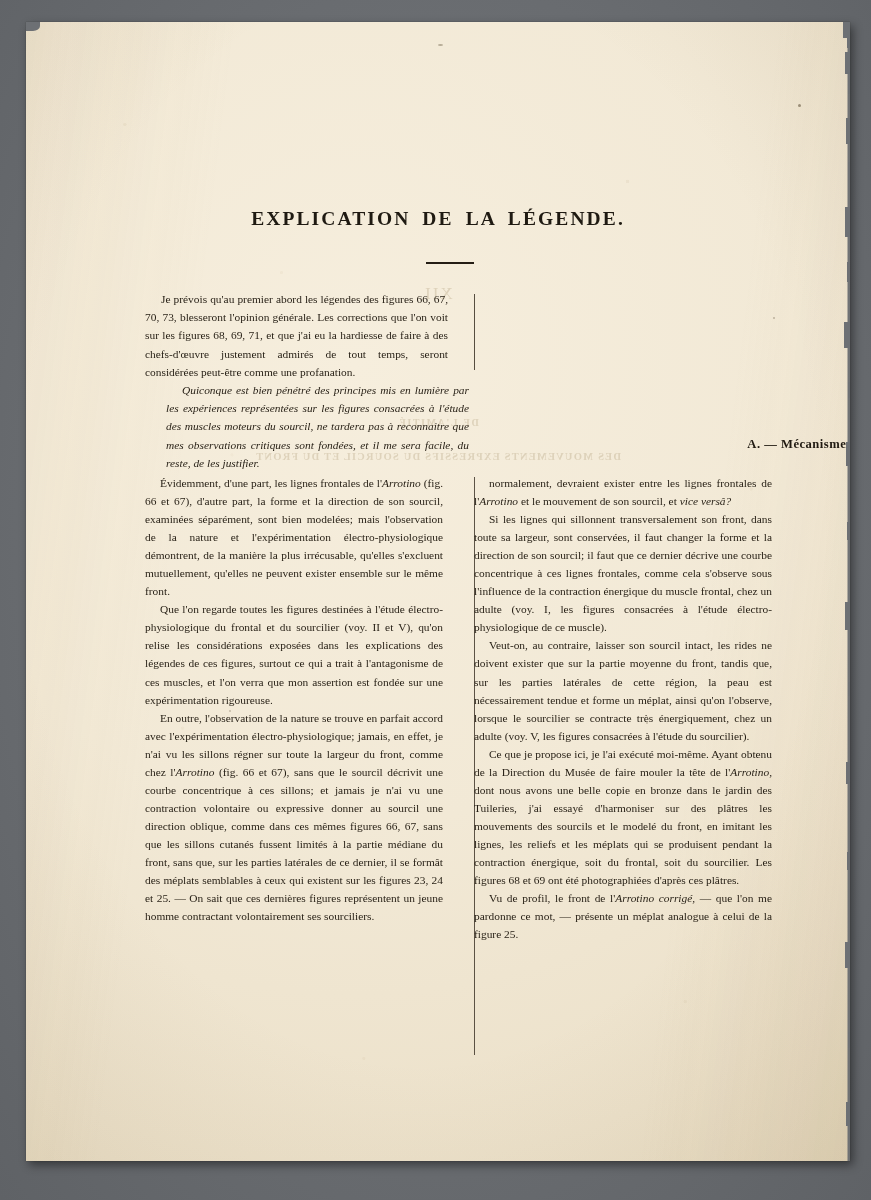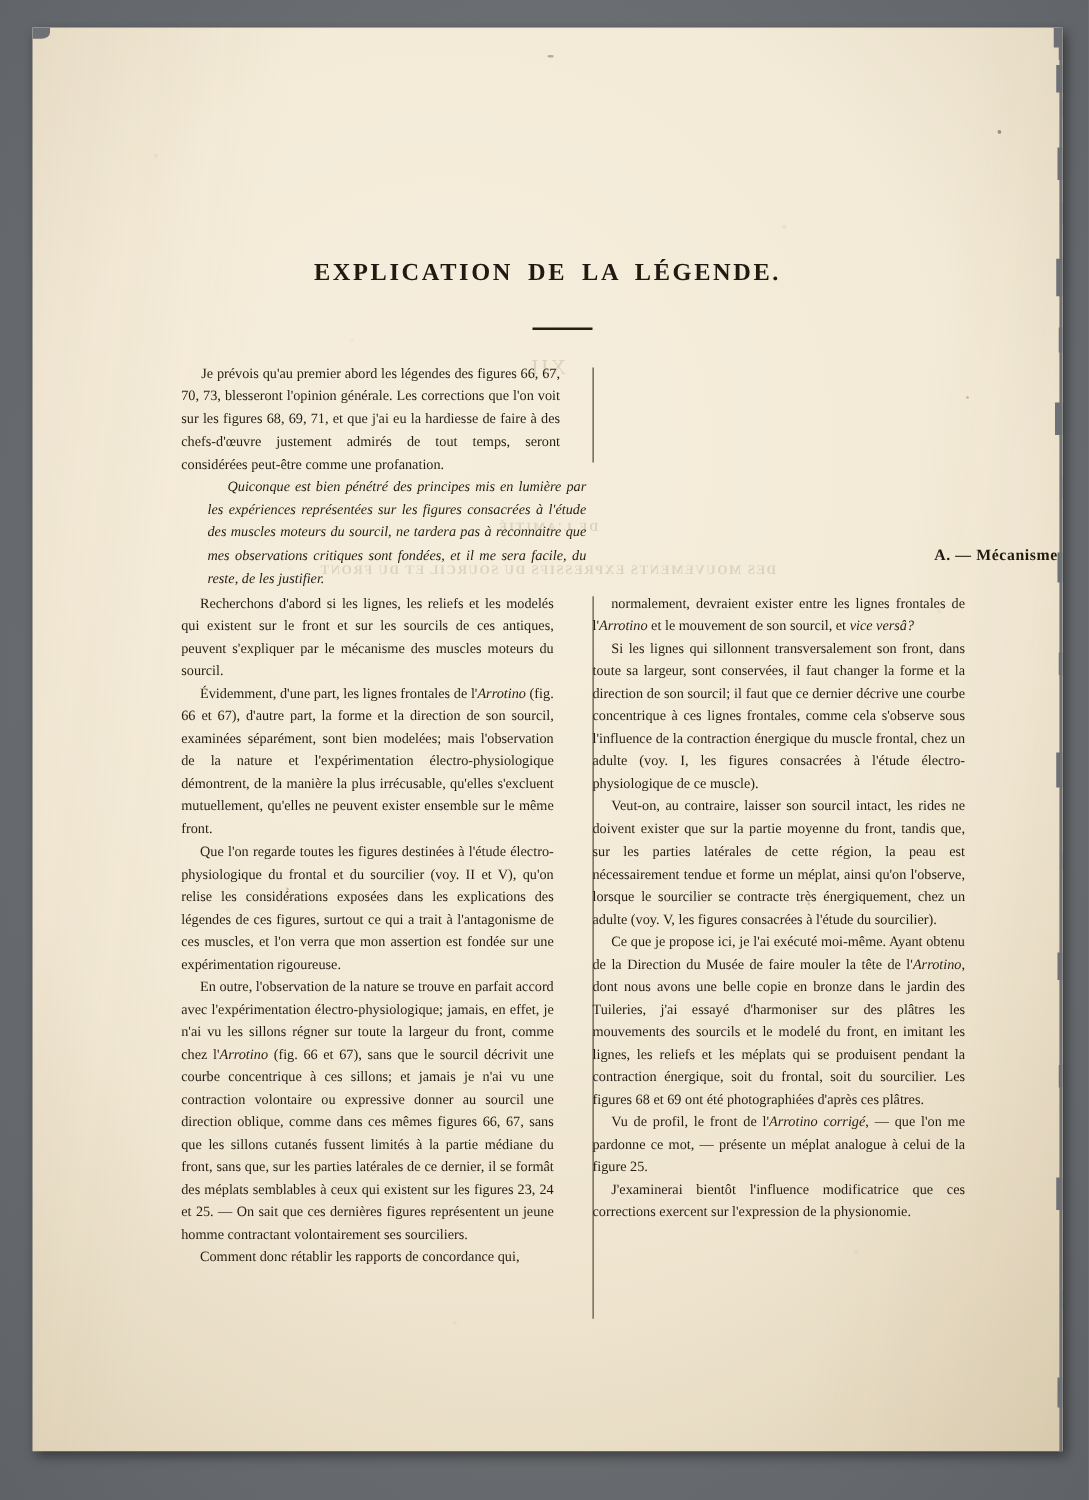"Recherchons d'abord si les lignes," p { html: <p>Recherchons d'abord si les lignes, les reliefs et les modelés qui existent sur le front et sur les sourcils de ces antiques, peuvent s'expliquer par le mécanisme des muscles moteurs du sourcil.</p> -> none }
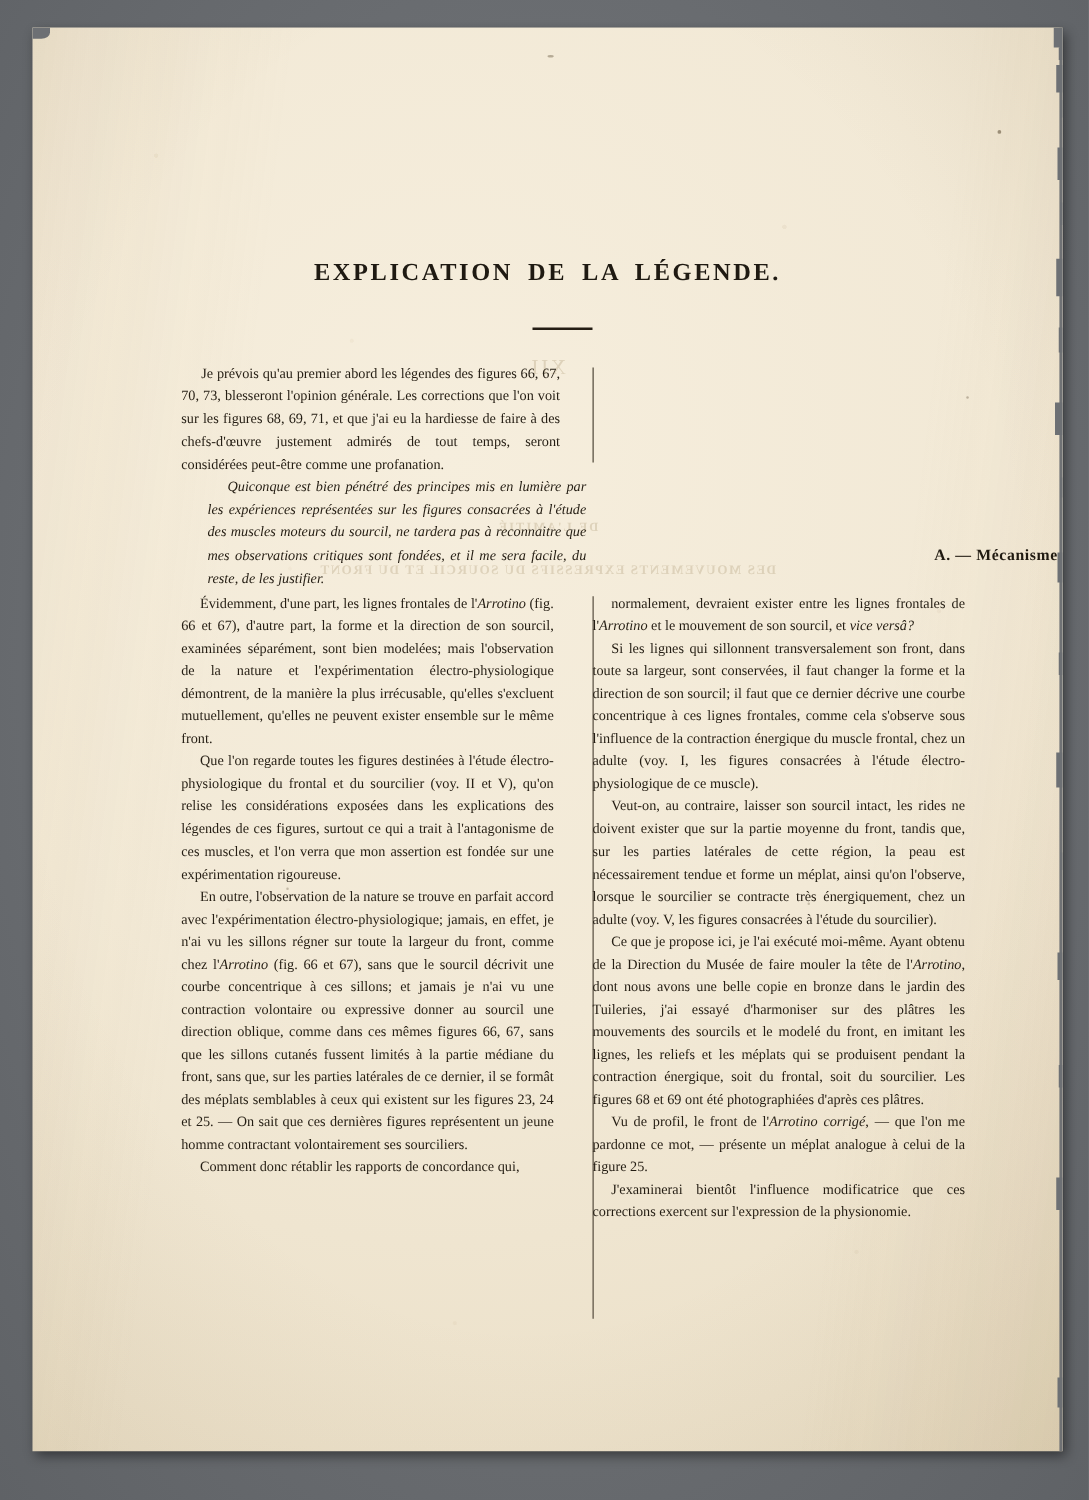"Comment donc rétablir les rapports" p { html: <p>Comment donc rétablir les rapports de concordance qui,</p> -> none }
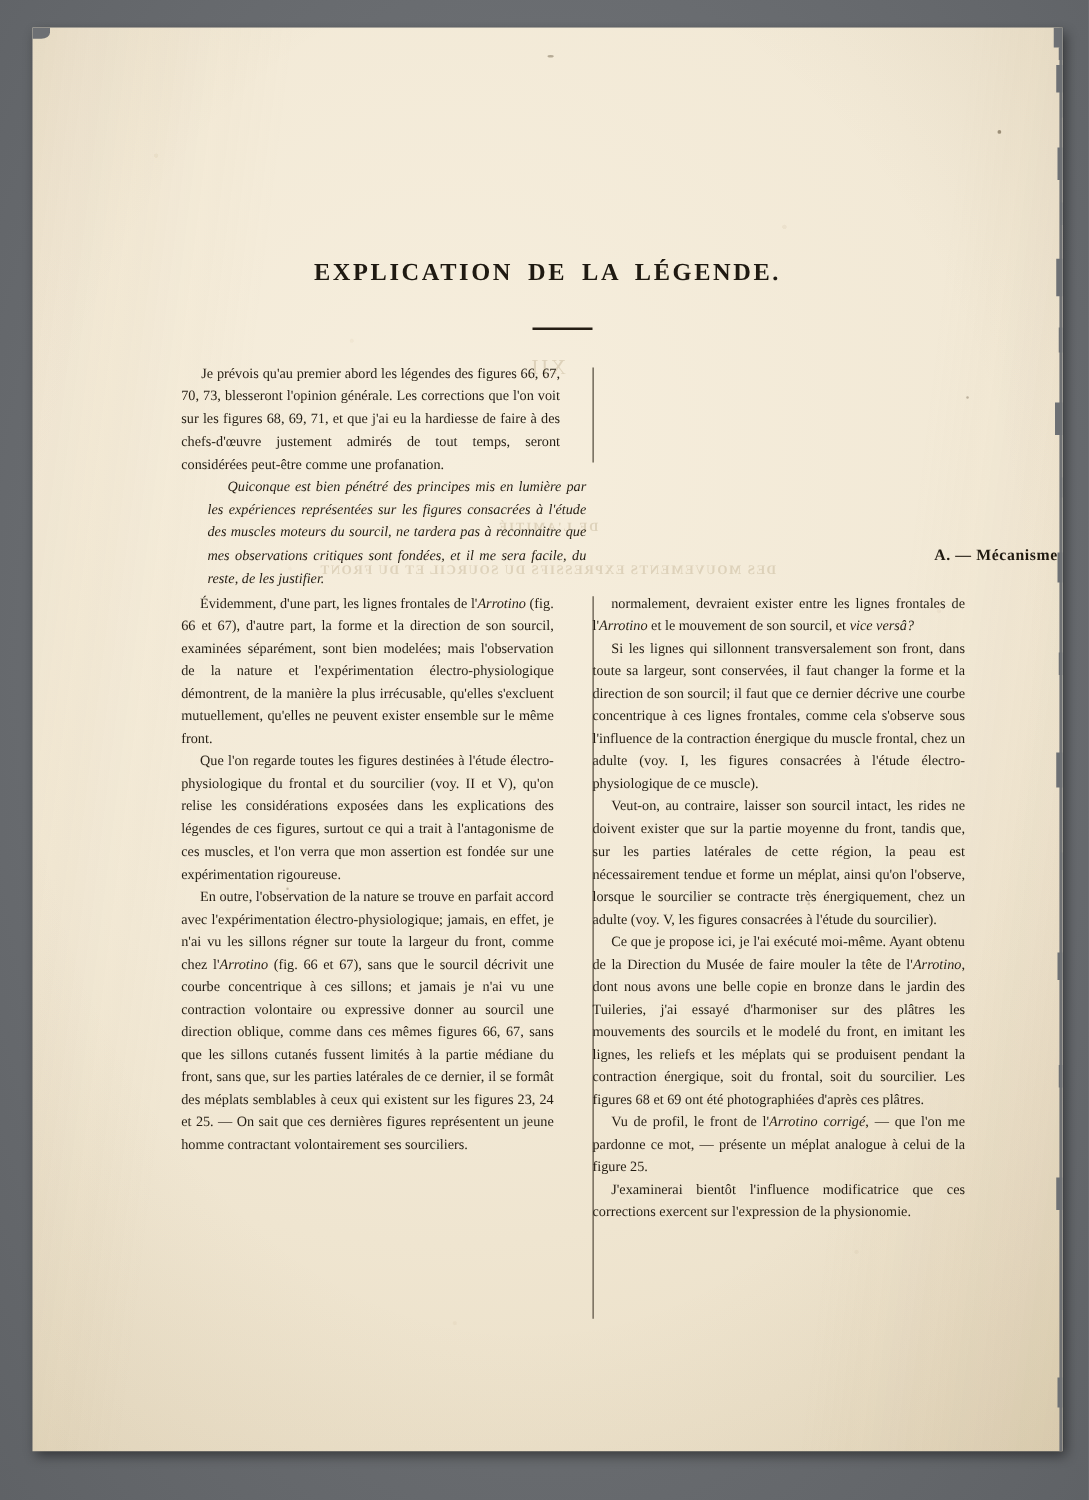"J'examinerai bientôt l'influence" p { html: <p>J'examinerai bientôt l'influence modificatrice que ces corrections exercent sur l'expression de la physionomie.</p> -> none }
